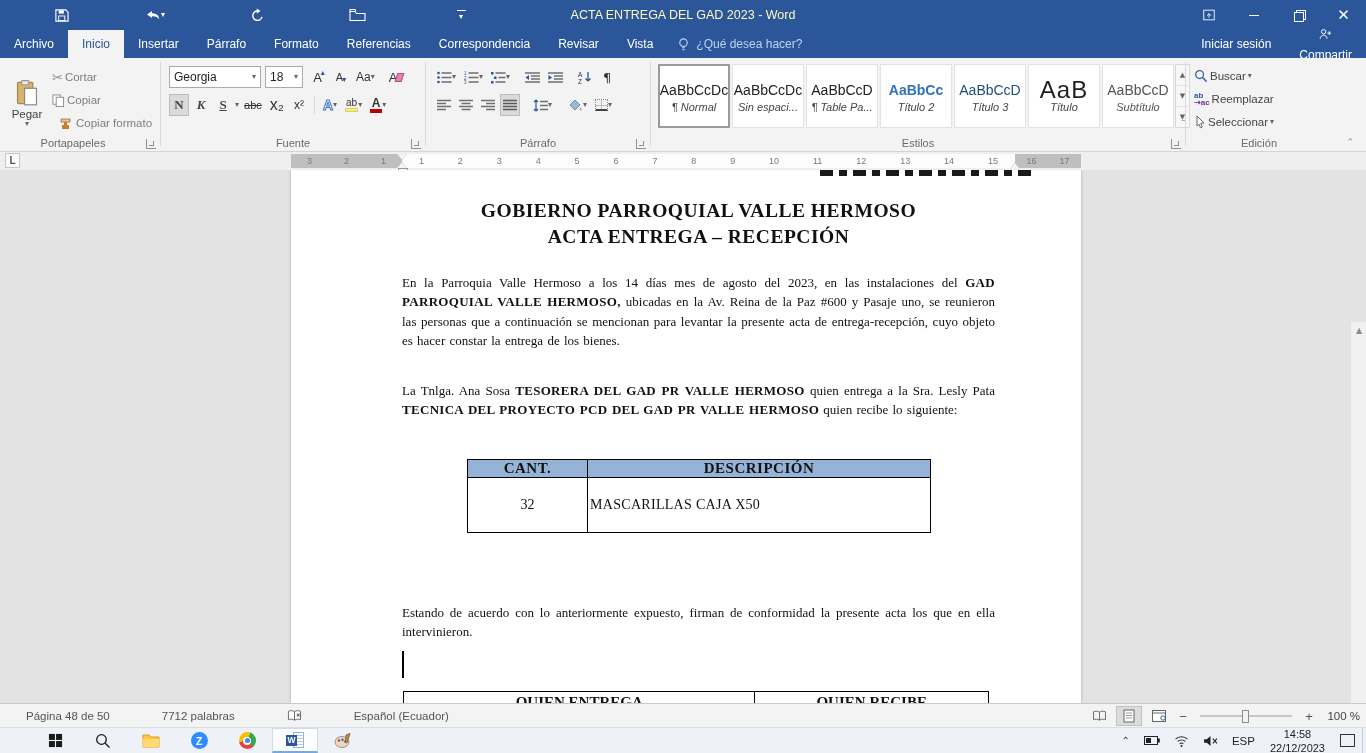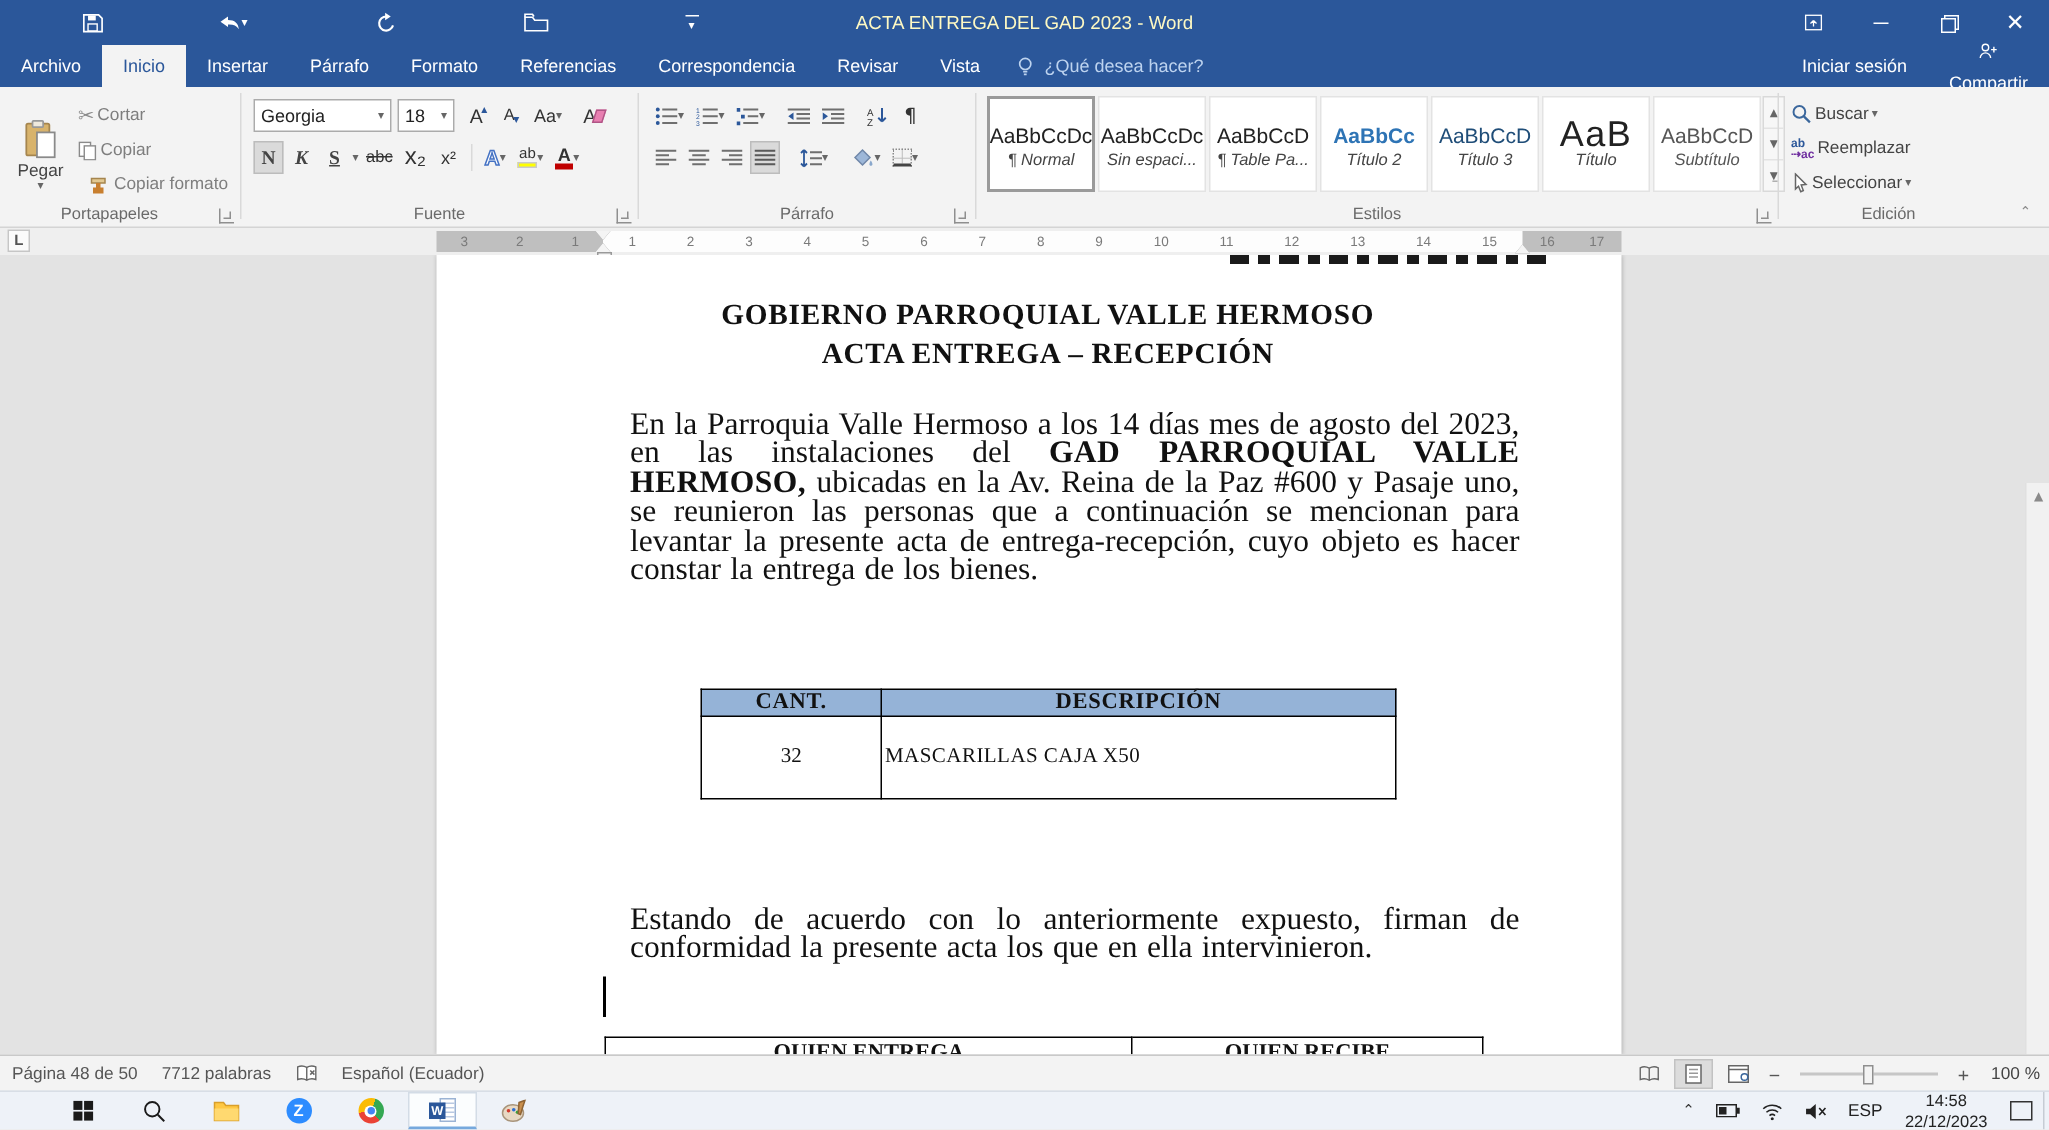"En la Parroquia Valle Hermoso" .doc-p { font-size: 21px -> 13px; left: 129px -> 111px }
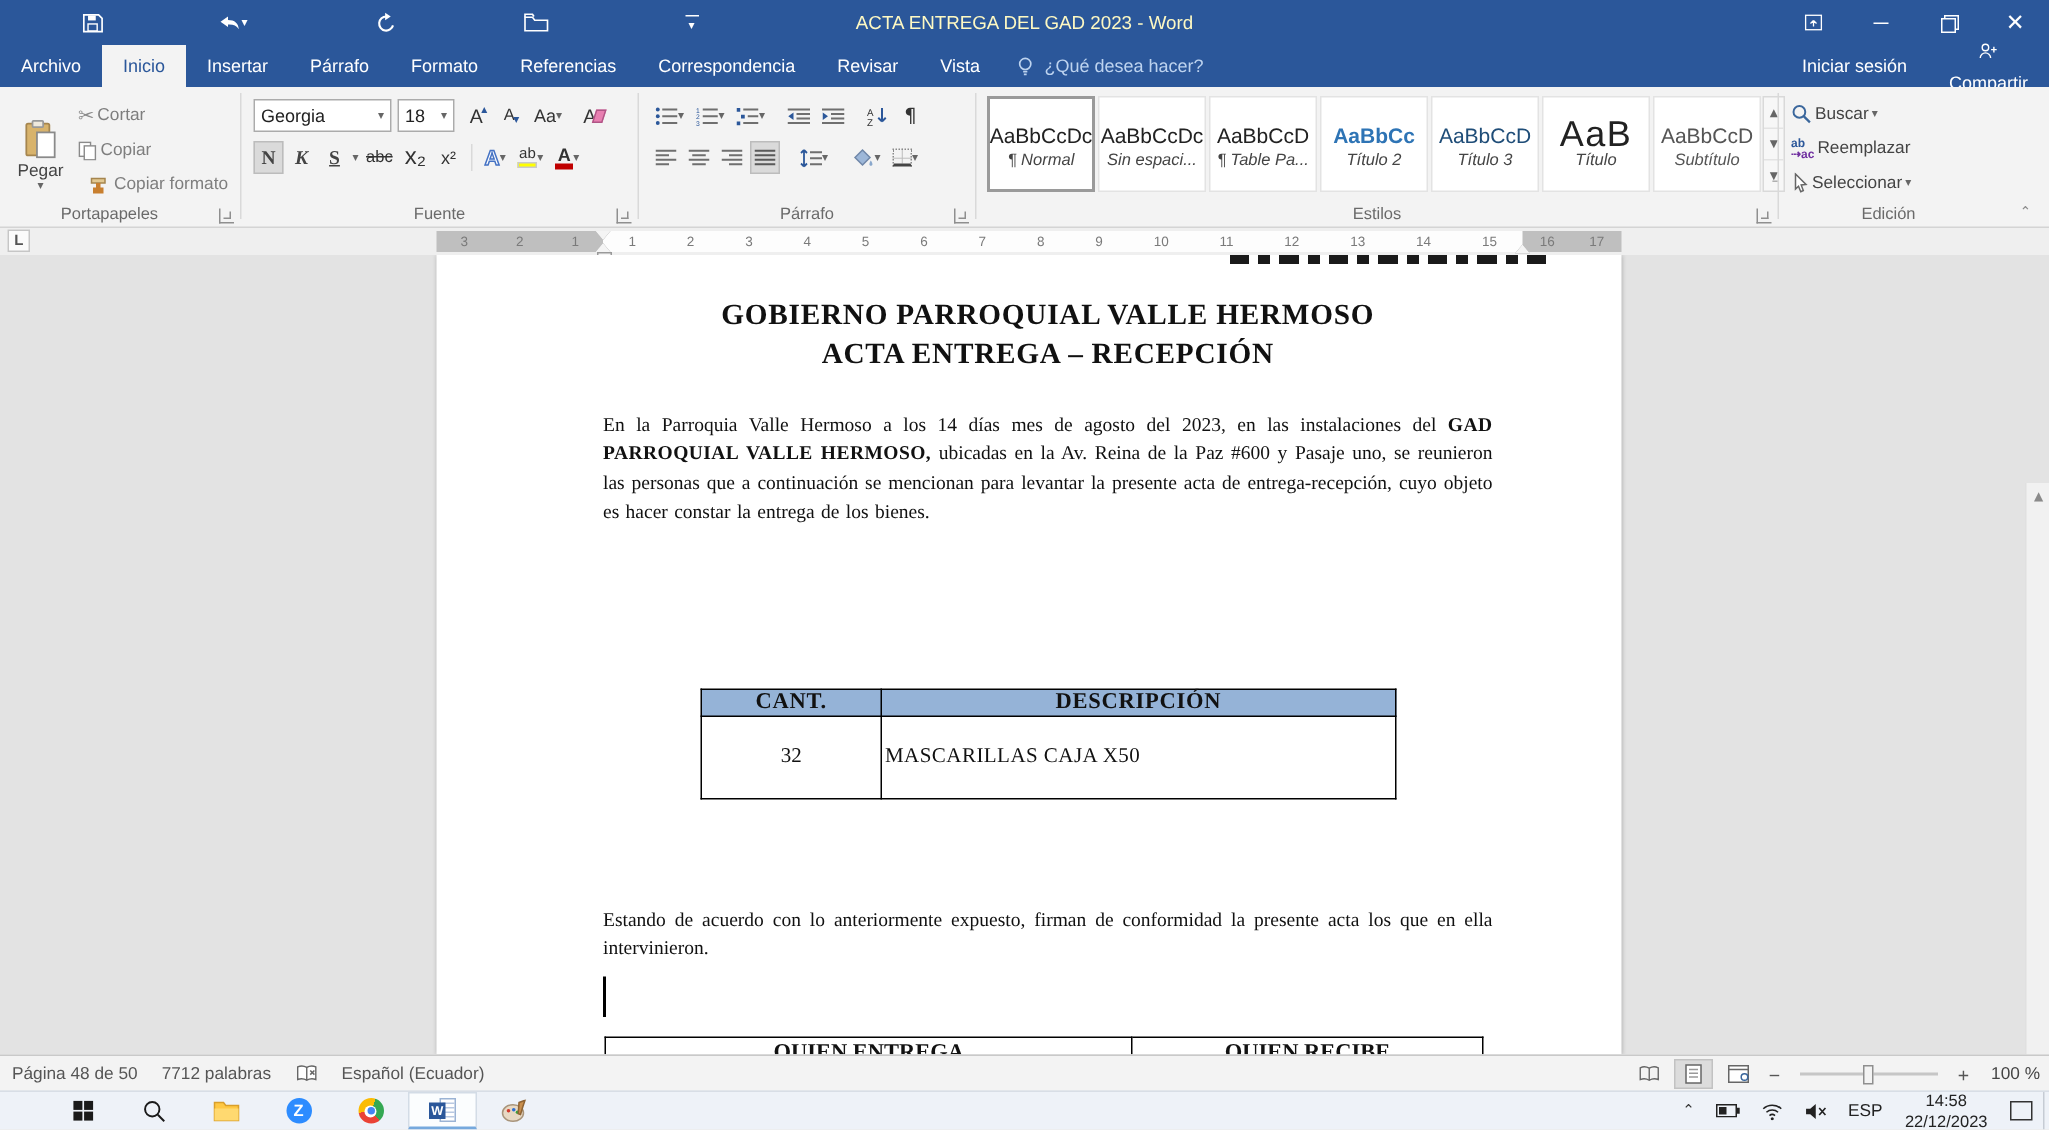"La Tnlga. Ana Sosa TESORERA" div.doc-p { html: none -> <div><span>La Tnlga. Ana Sosa </span><b>TESORERA DEL GAD PR VALLE HERMOSO</b><span> quien entrega a la Sra. Lesly Pata </span><b>TECNICA DEL PROYECTO PCD DEL GAD PR VALLE HERMOSO</b><span> quien recibe lo siguiente:</span></div> }
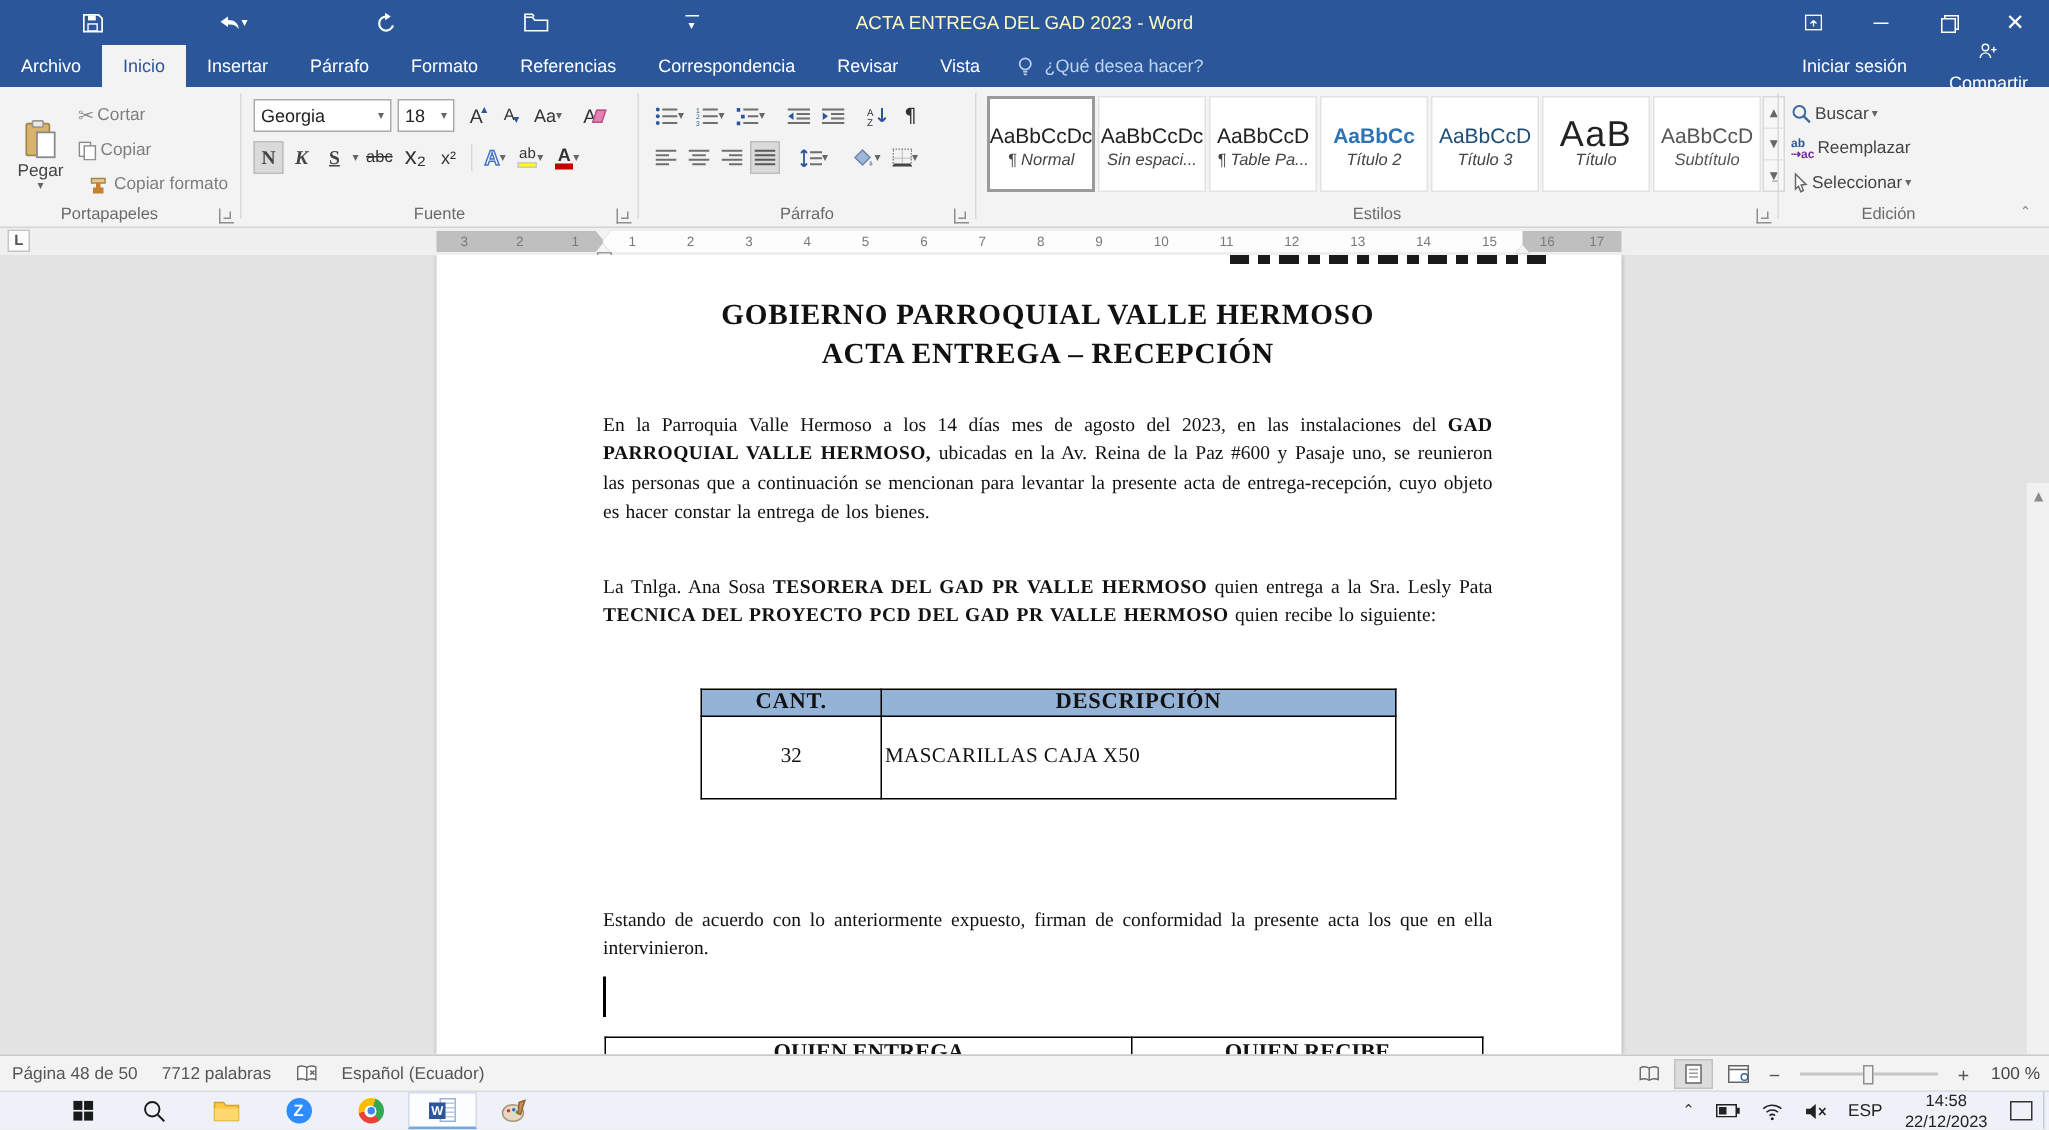"Página 48 de 50" .sb-item { padding: 0 8px -> 0 26px }
